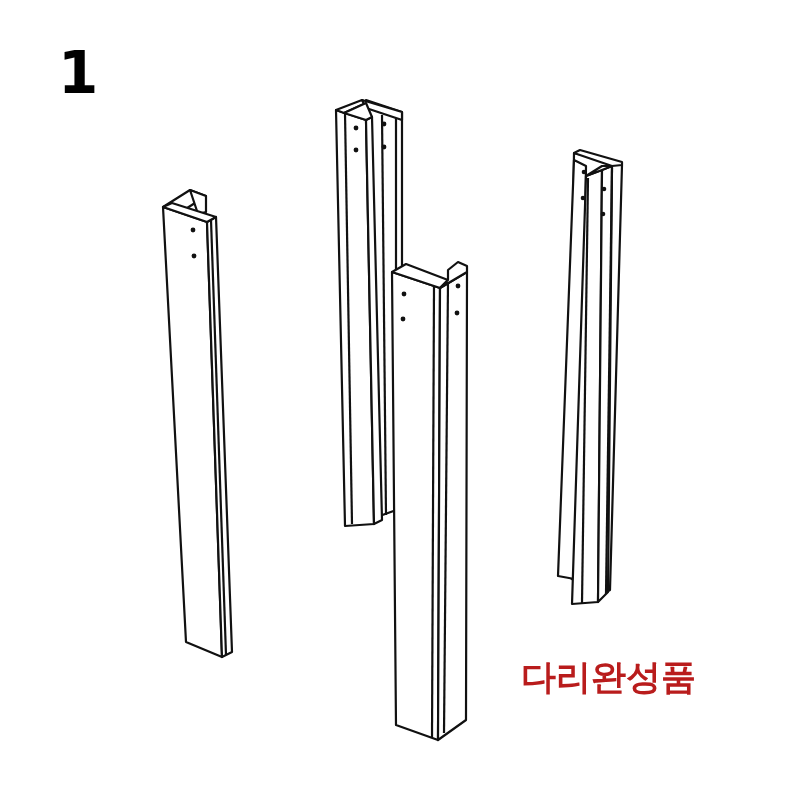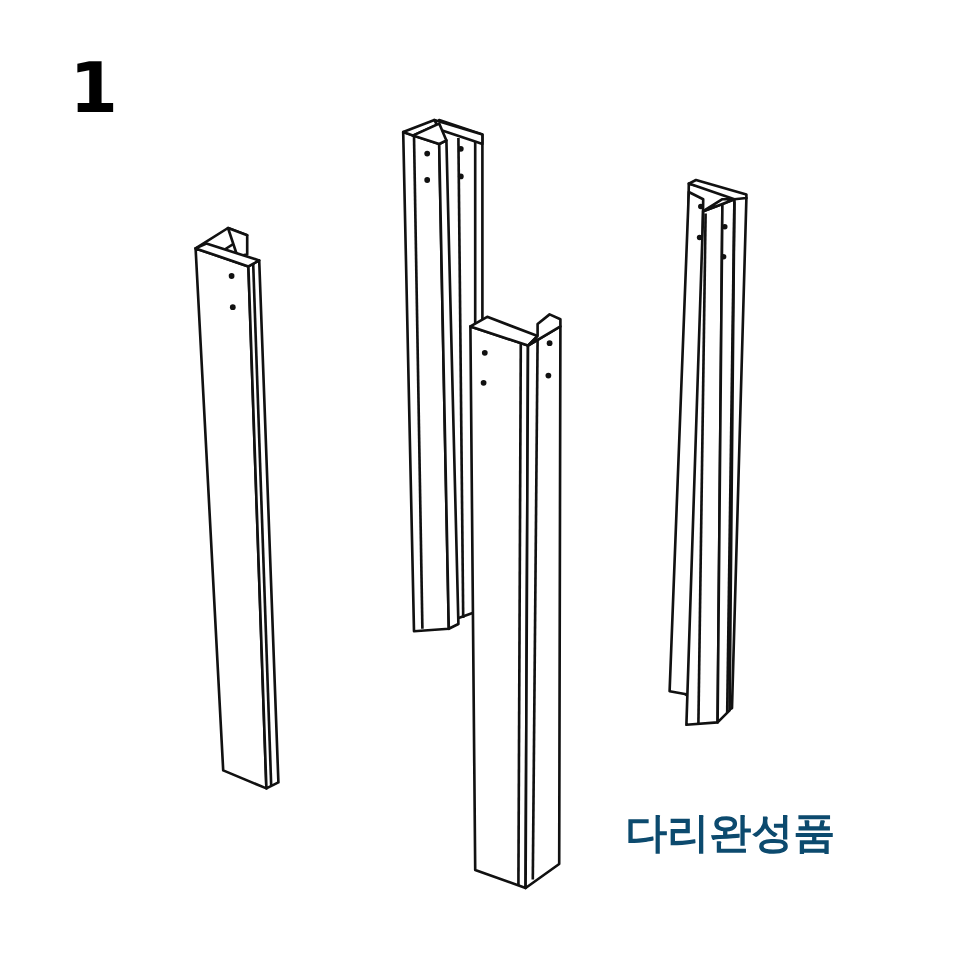"다리완성품" .caption { color: #0c4a6e -> #b91c1c; top: 678px -> 660px }
